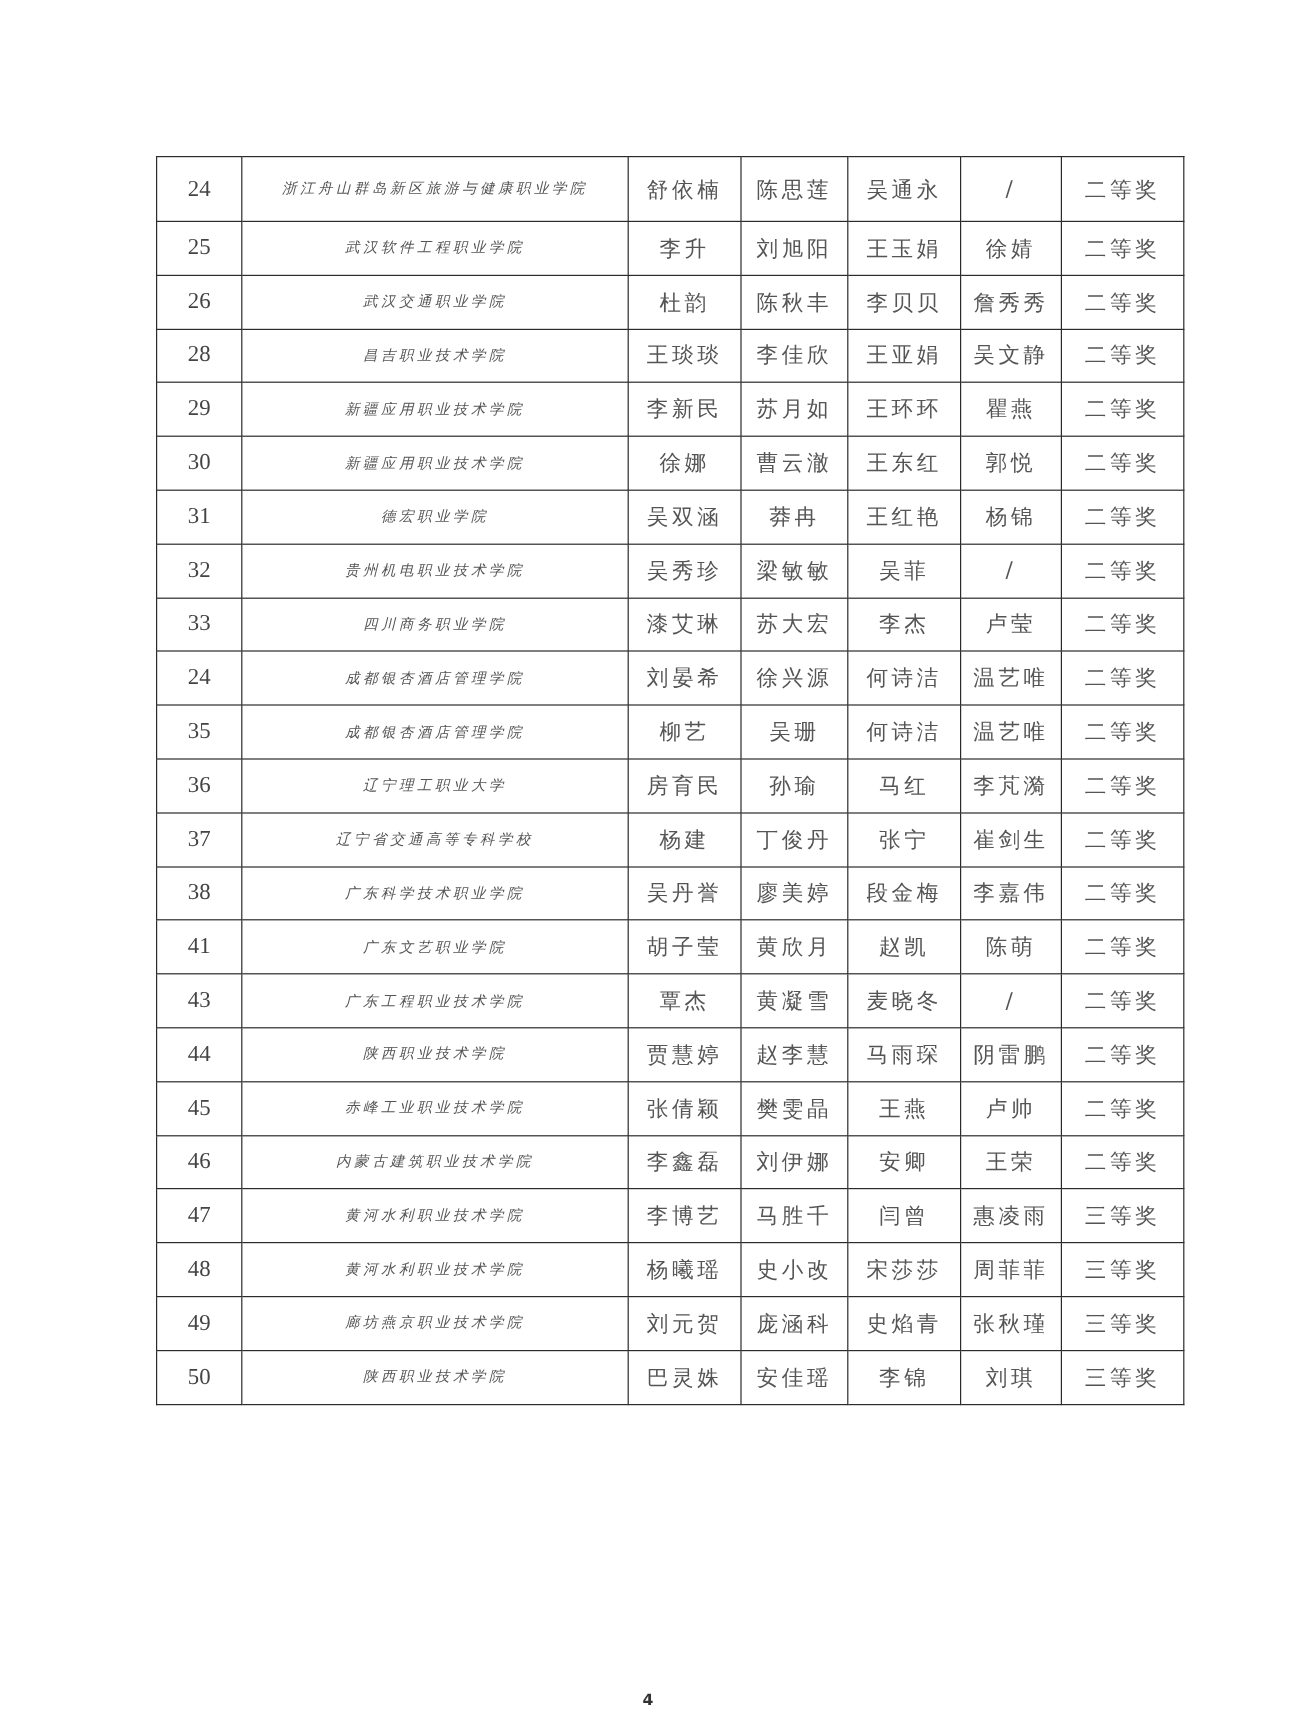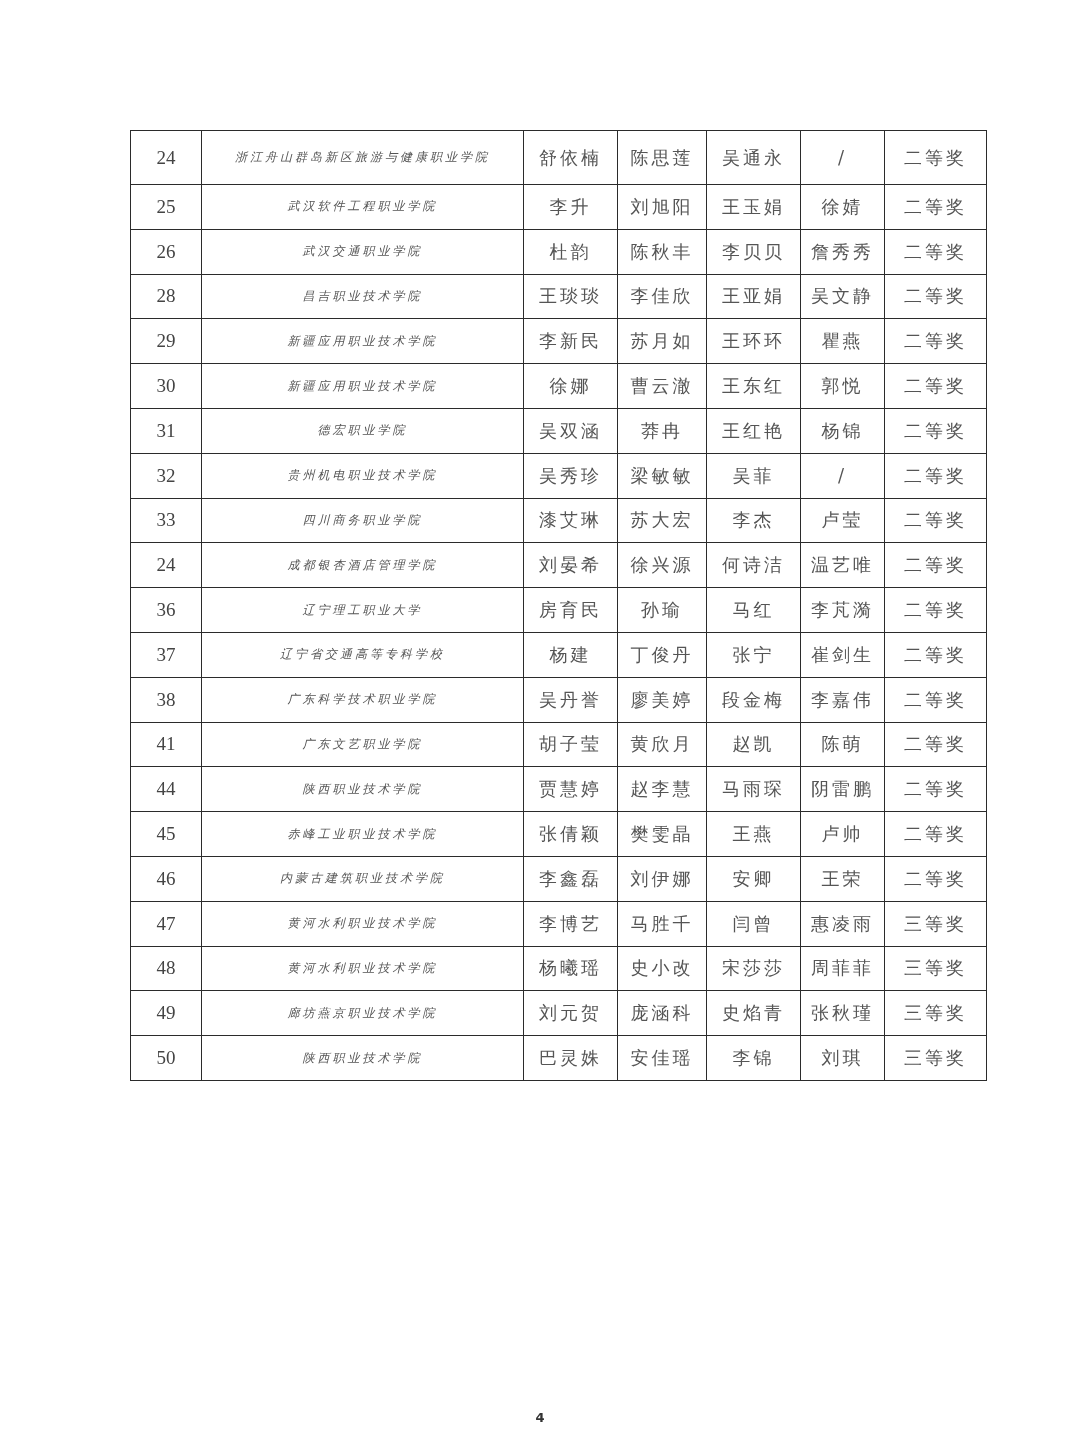"35" tr { html: none -> <tr> <td>35</td> <td>成都银杏酒店管理学院</td> <td>柳艺</td> <td>吴珊</td> <td>何诗洁</td> <td>温艺唯</td> <td>二等奖</td> </tr> }
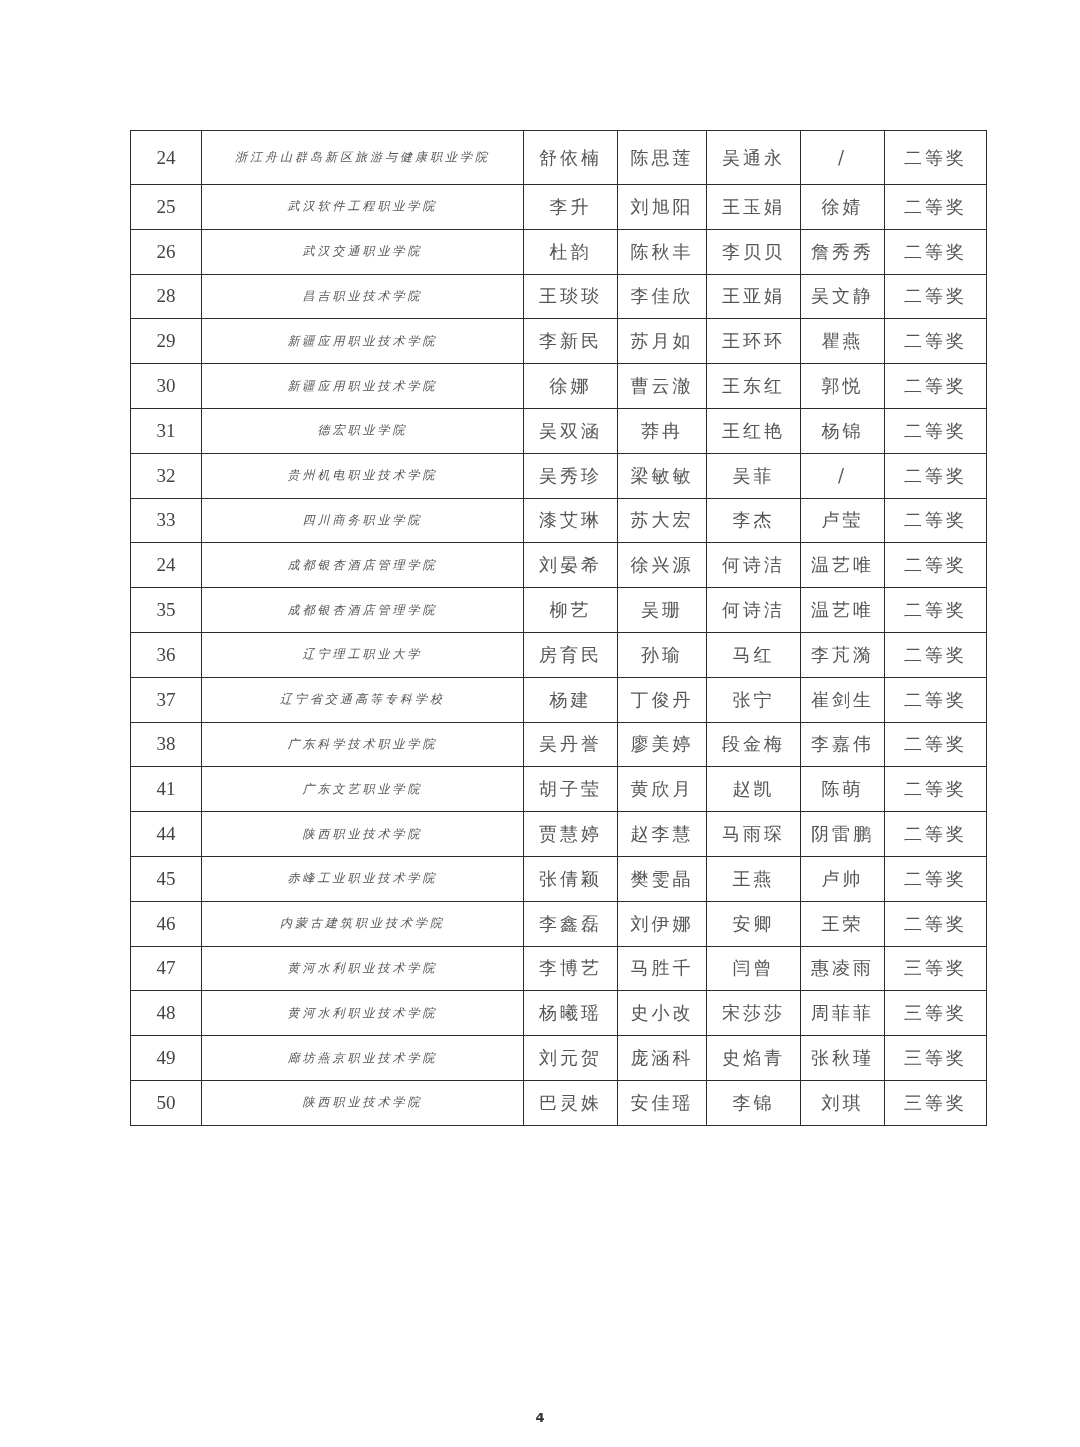"43" tr { html: none -> <tr> <td>43</td> <td>广东工程职业技术学院</td> <td>覃杰</td> <td>黄凝雪</td> <td>麦晓冬</td> <td>/</td> <td>二等奖</td> </tr> }
